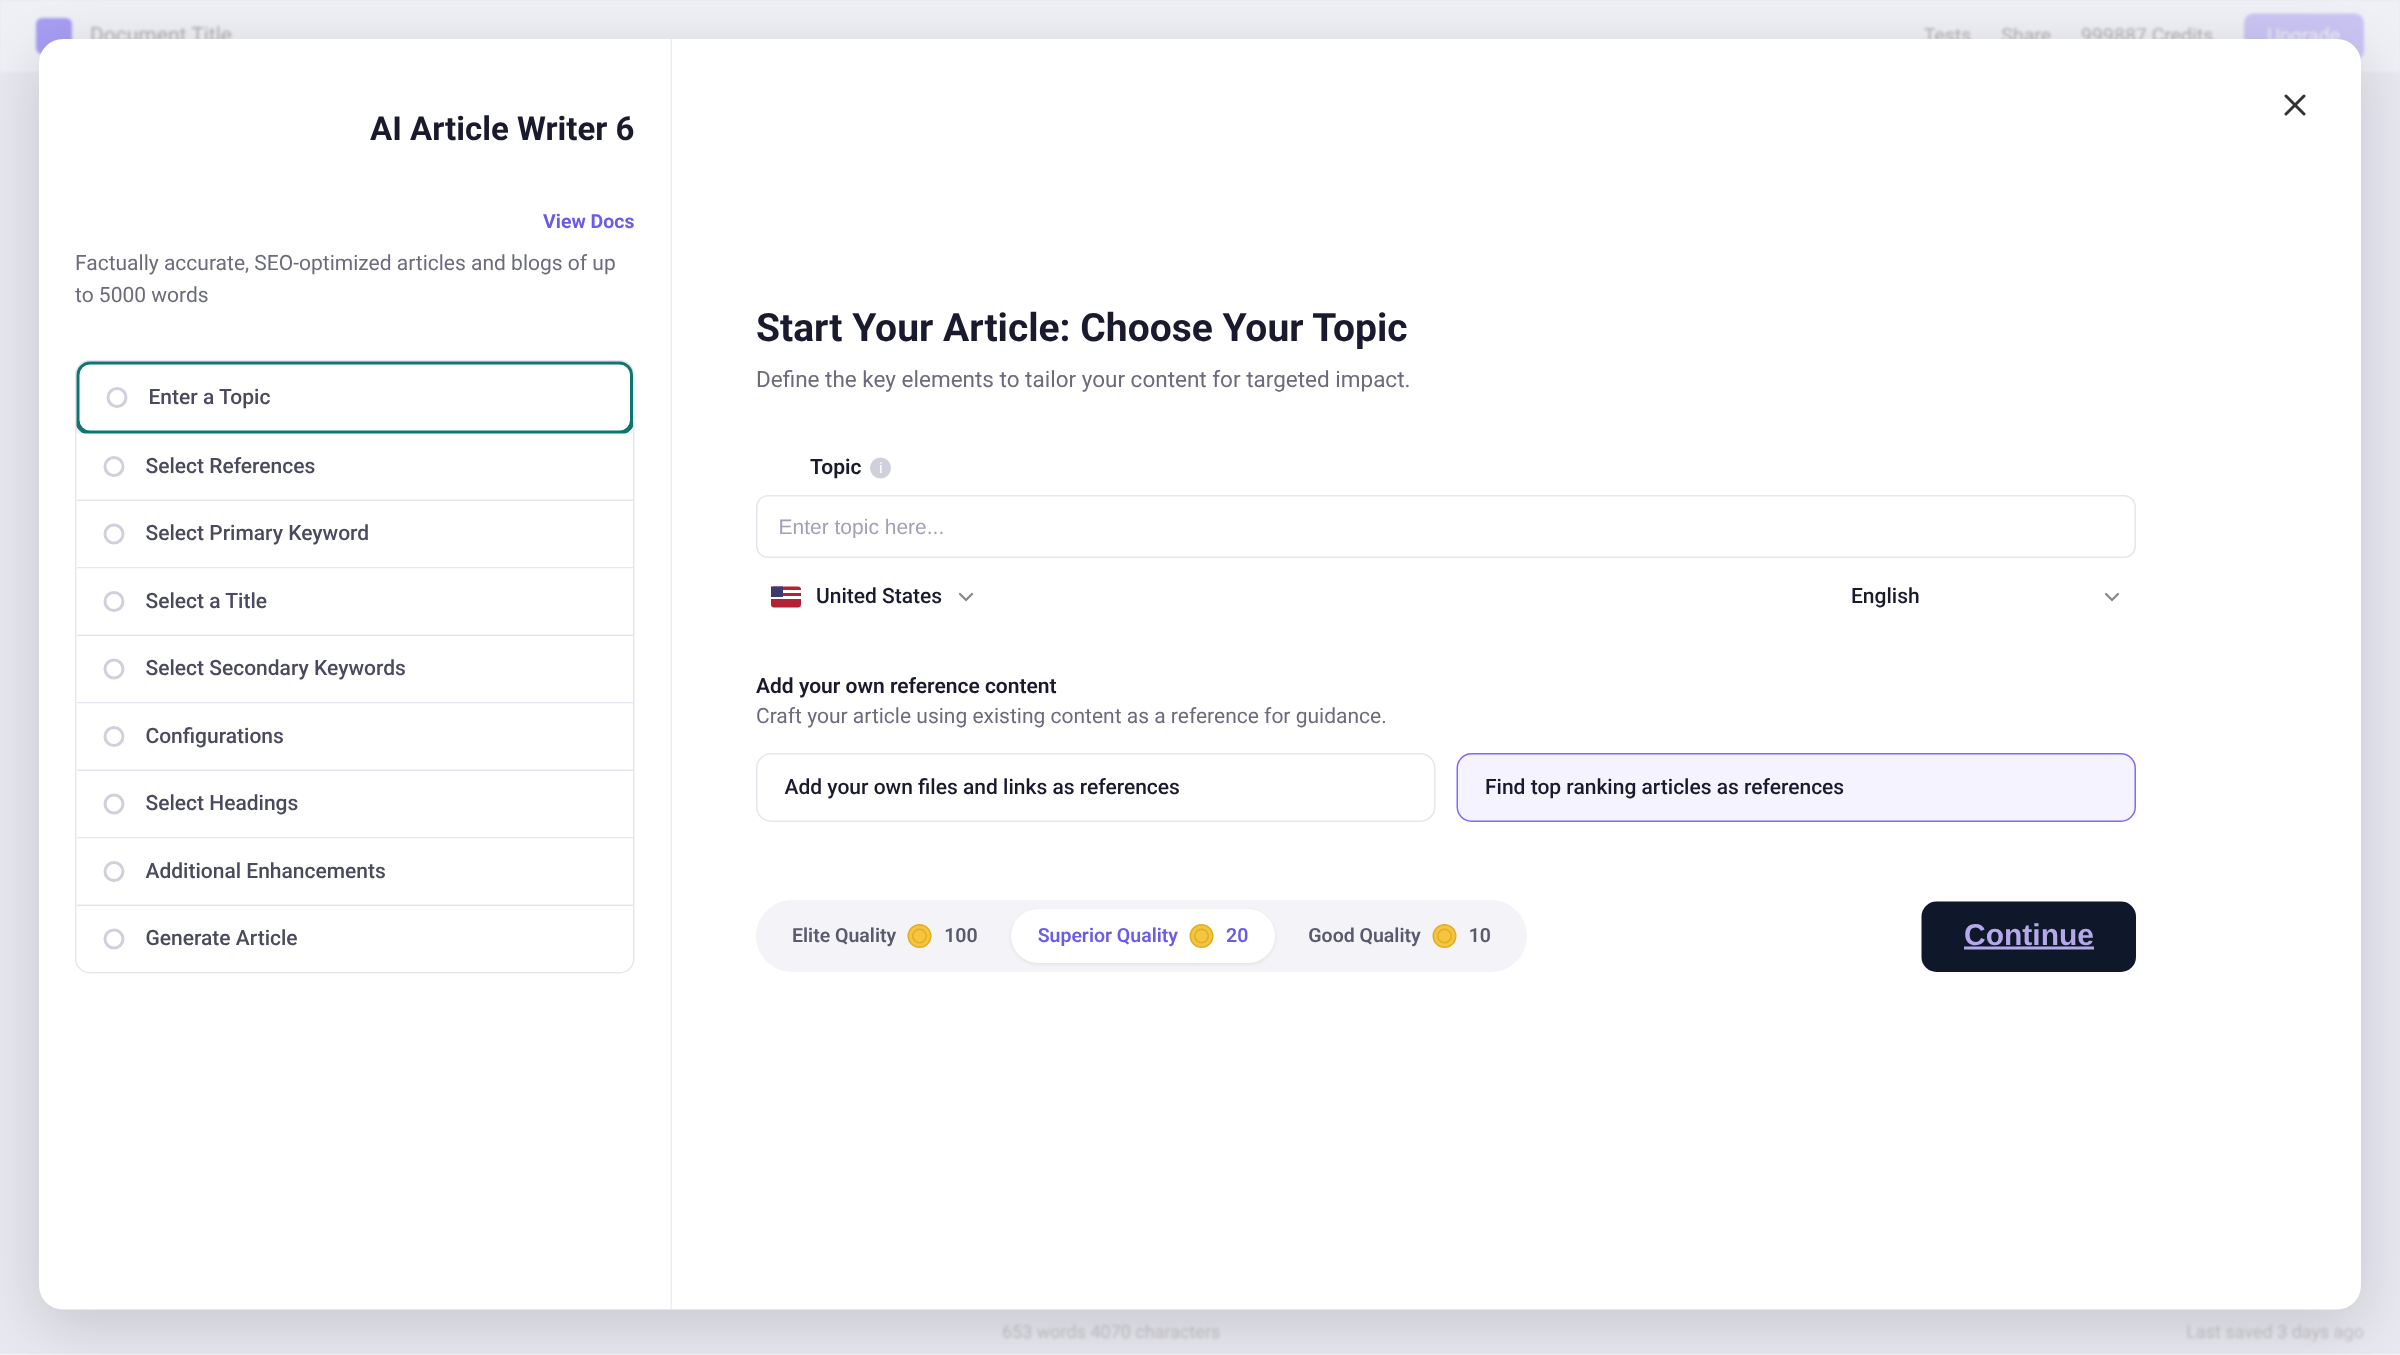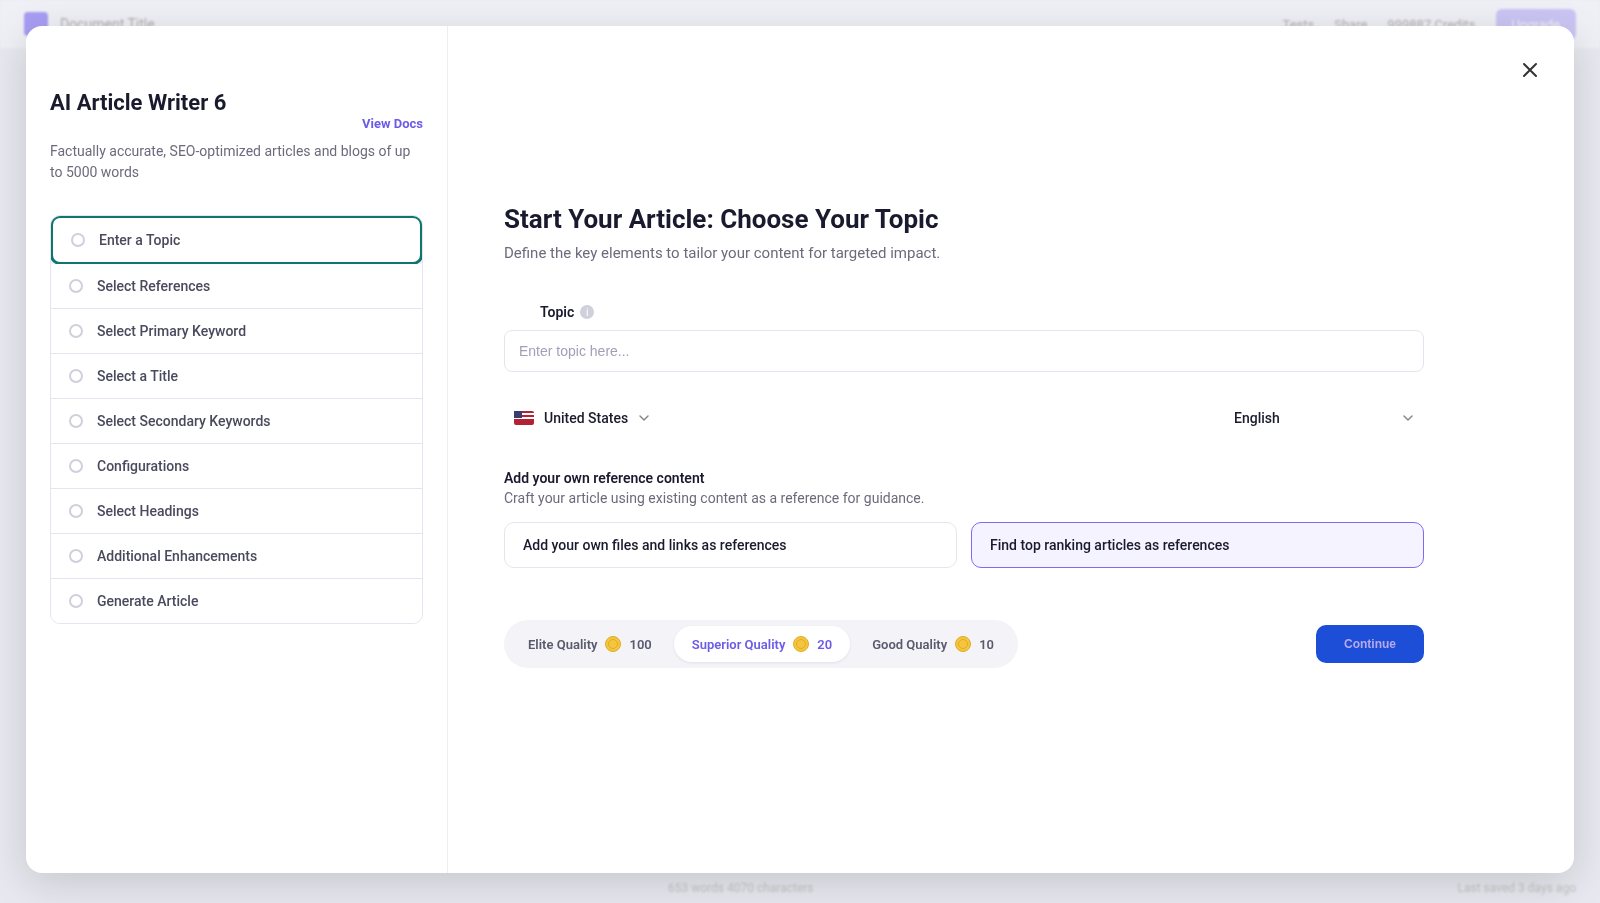"AI Article Writer 6" .sidebar-title-row { align-items: center -> flex-end; flex-direction: none -> column }
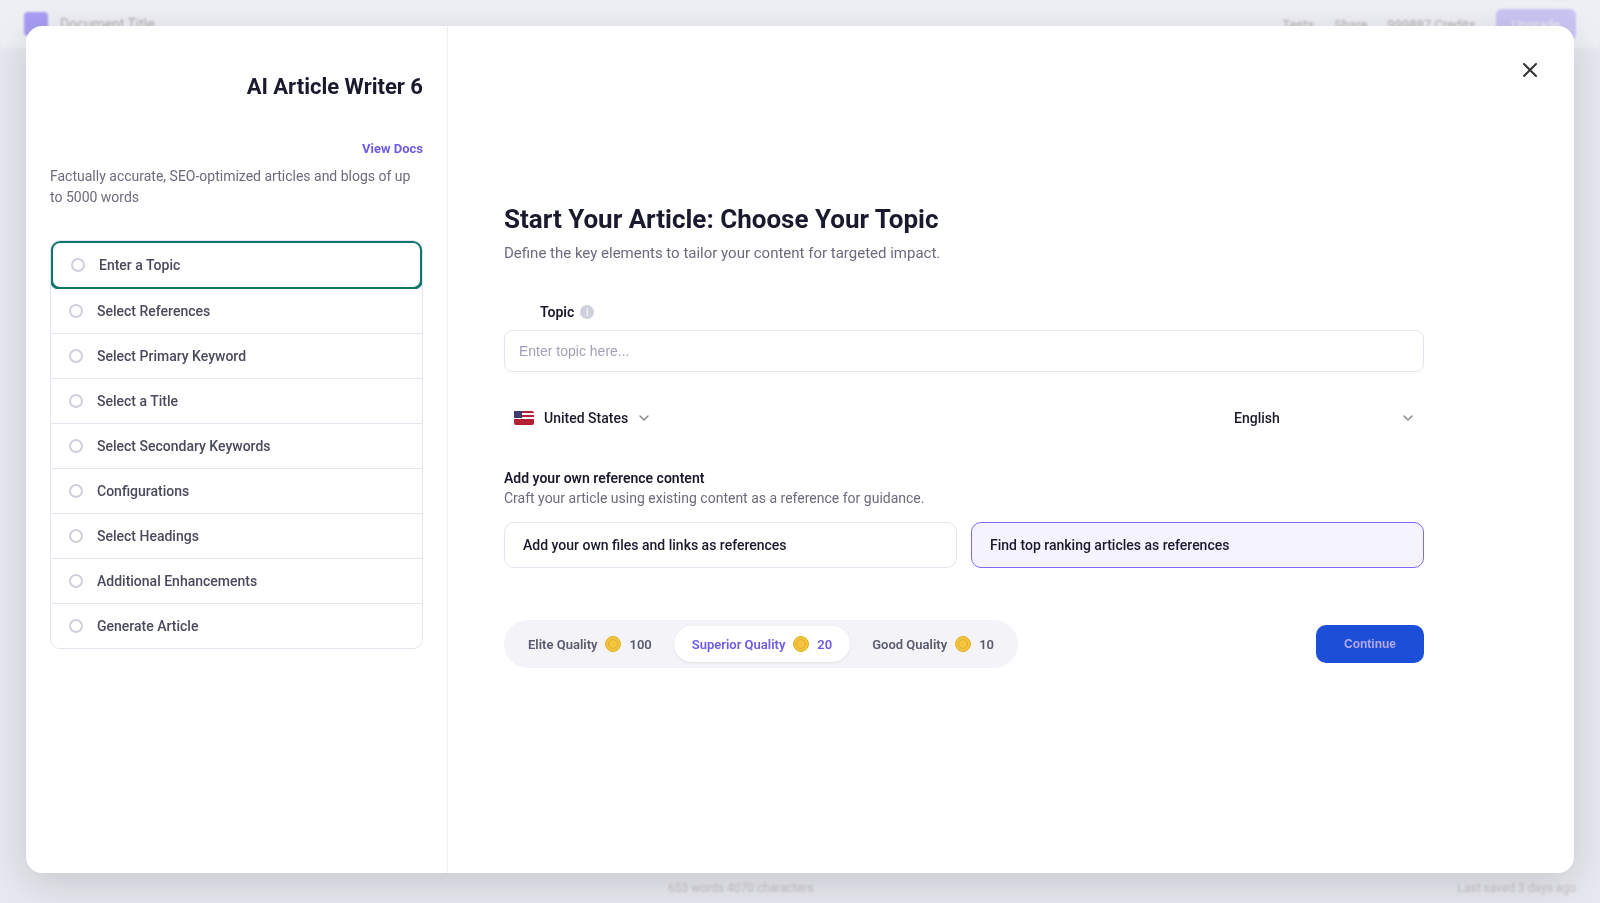"Enter topic here..." .topic-input { margin-bottom: 32px -> 12px }
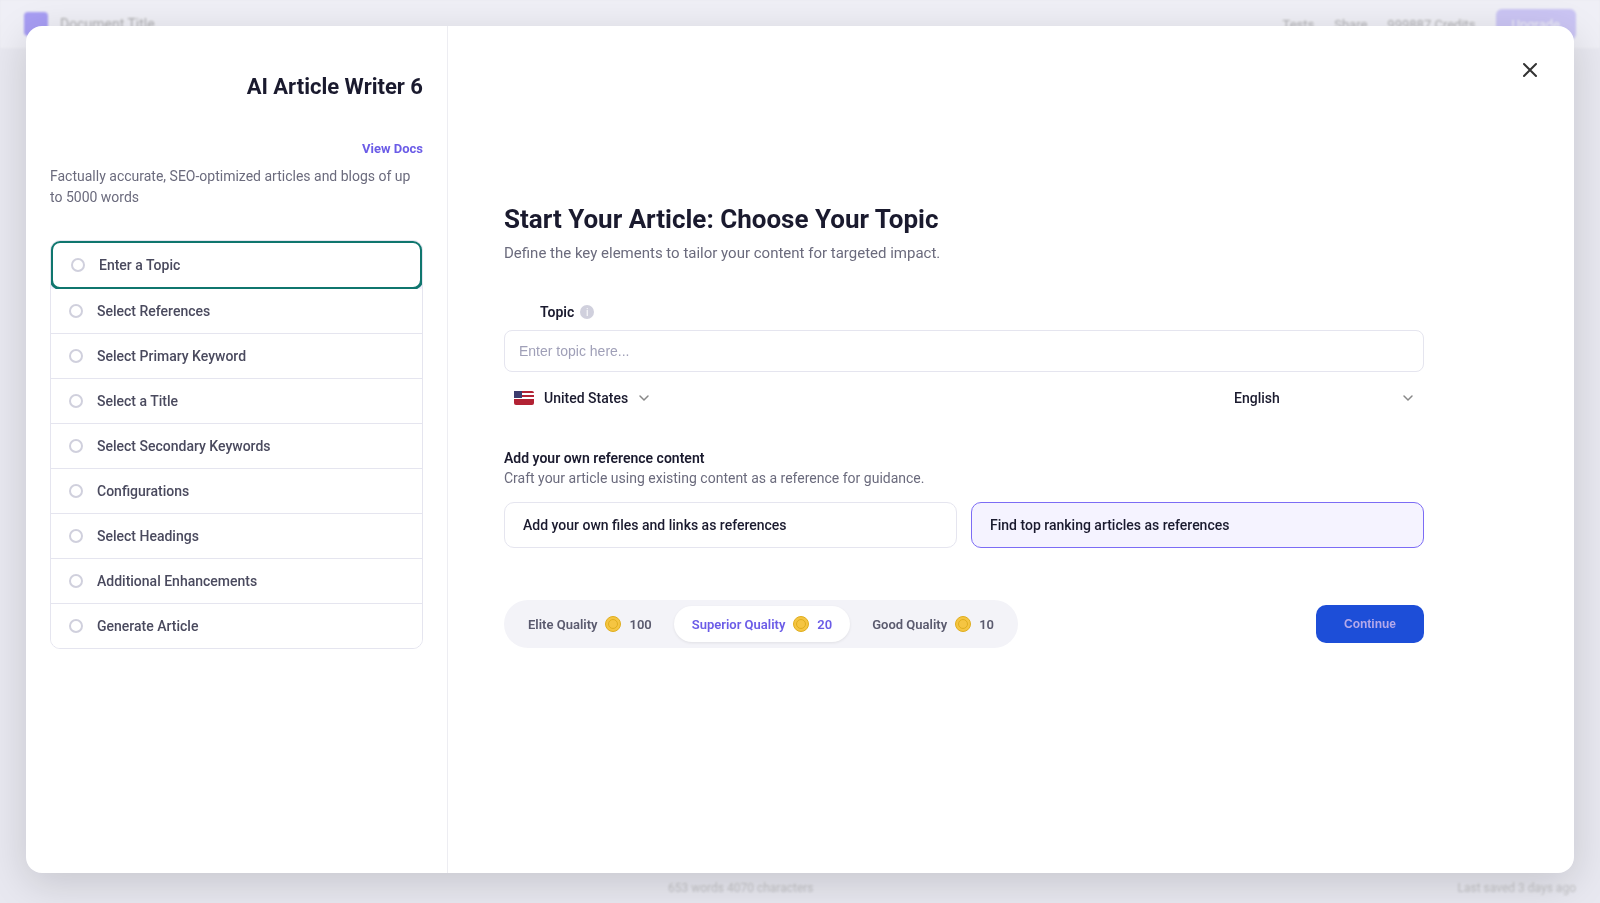"Continue" .continue-btn { background: #1d4ed8 -> #0f172a; font-size: 12px -> 20px; text-decoration: none -> underline }
